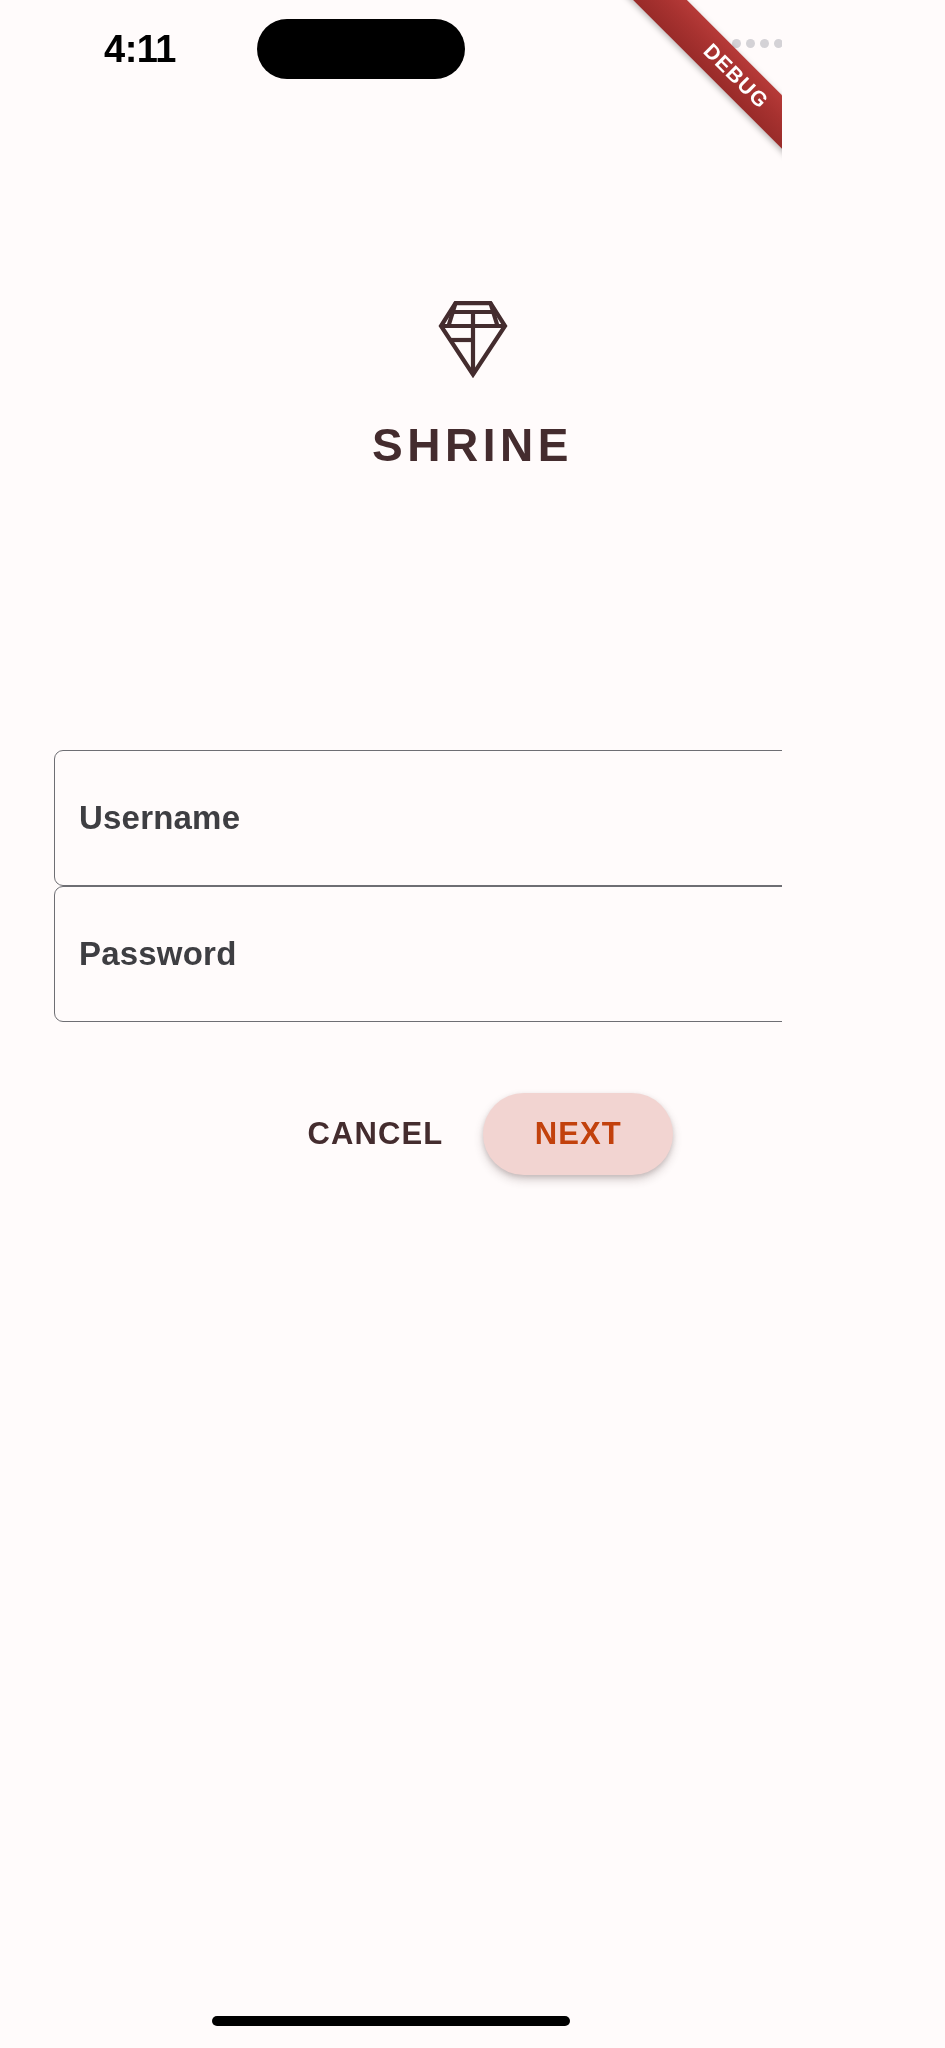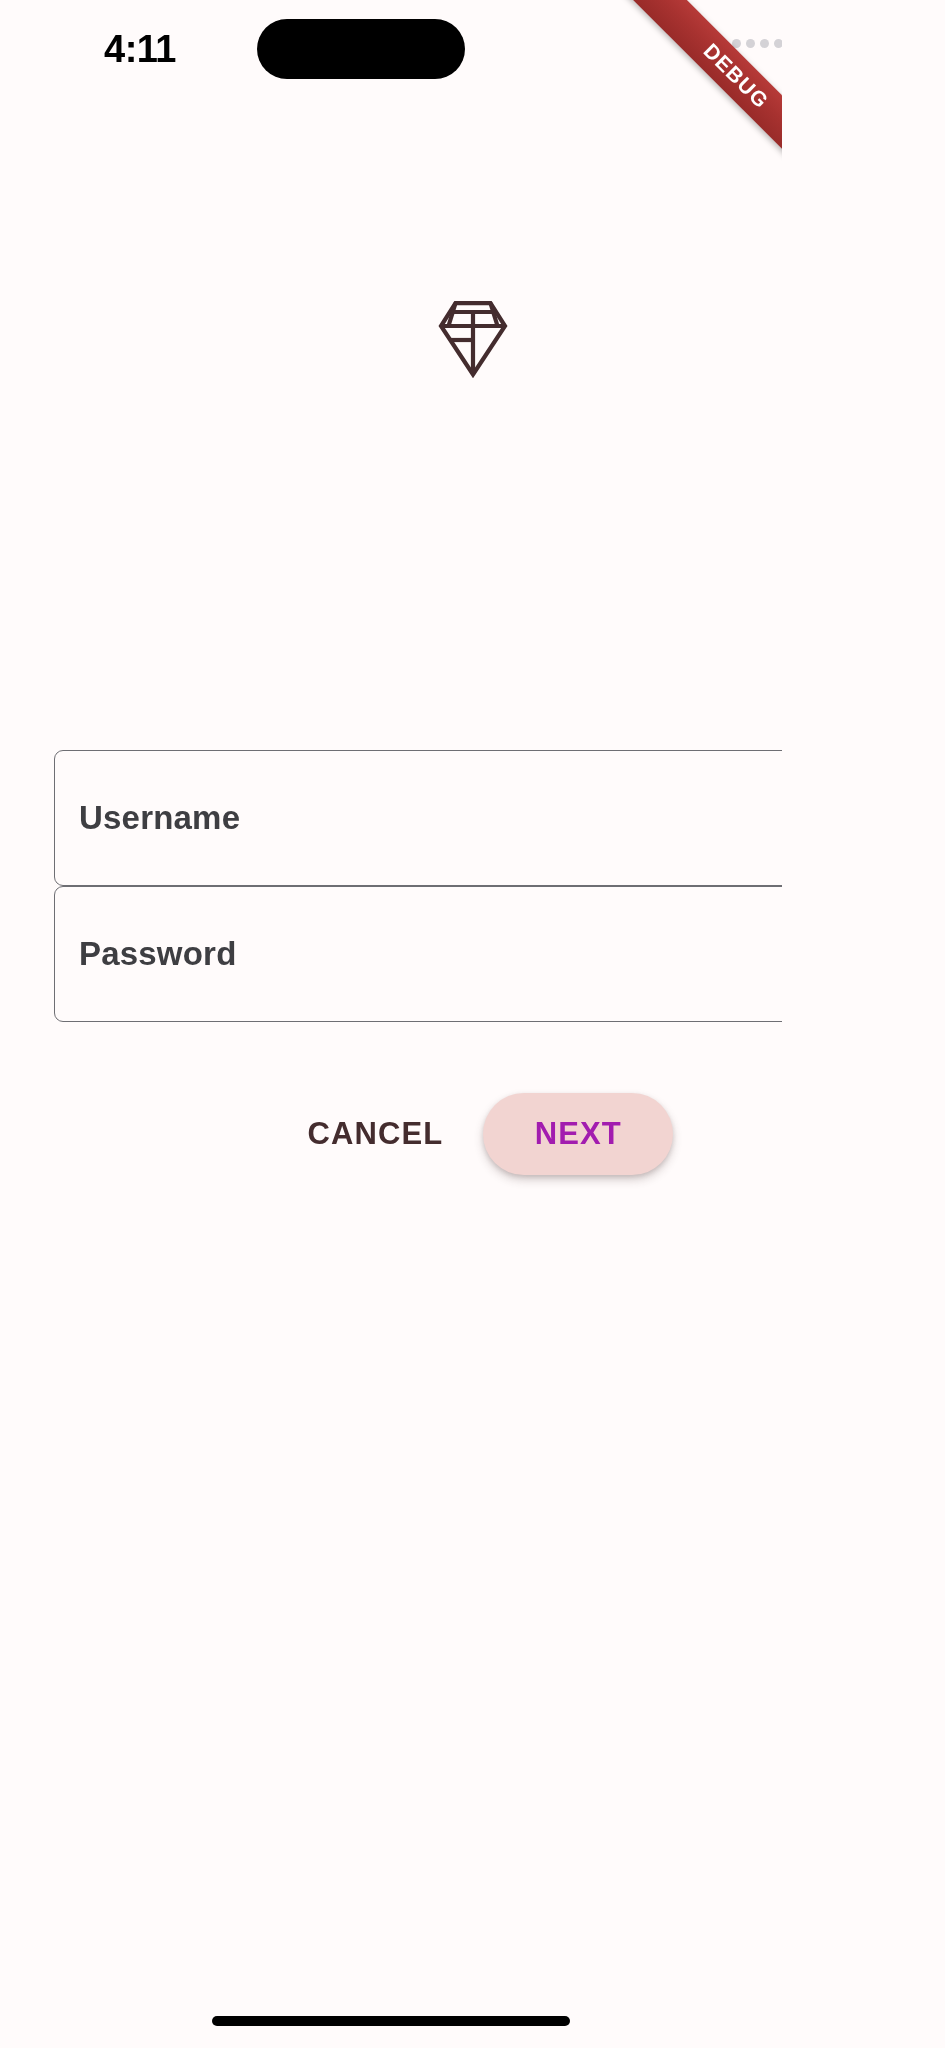"SHRINE" div.brand-title { html: none -> <div>SHRINE</div> }
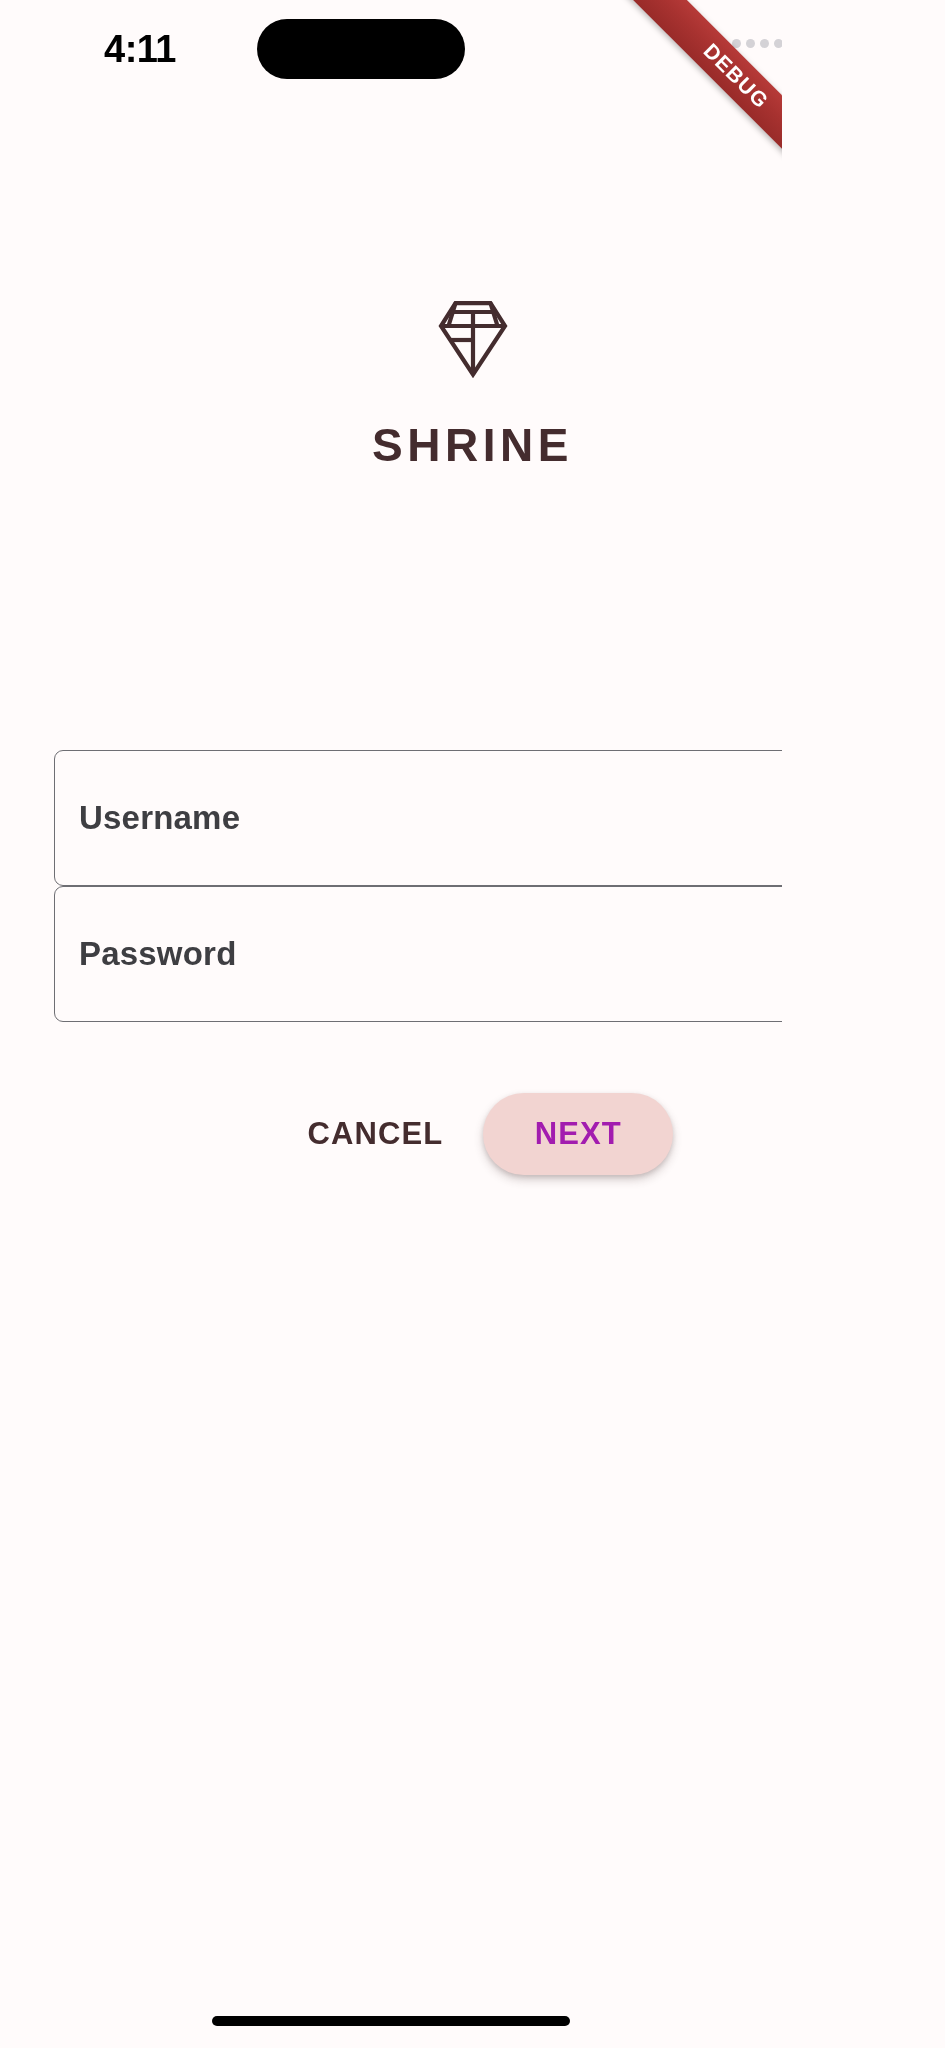"NEXT" .btn-next { color: #a21caf -> #c2410c }
